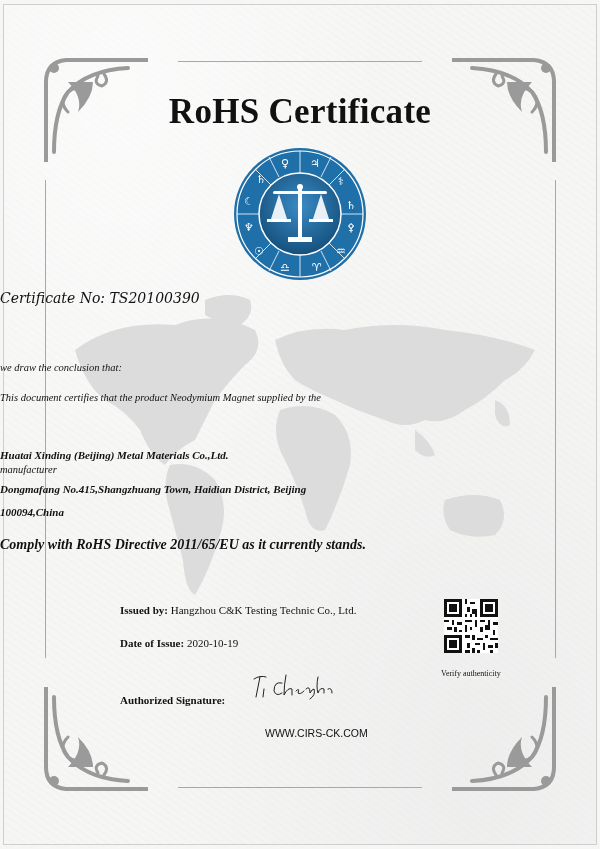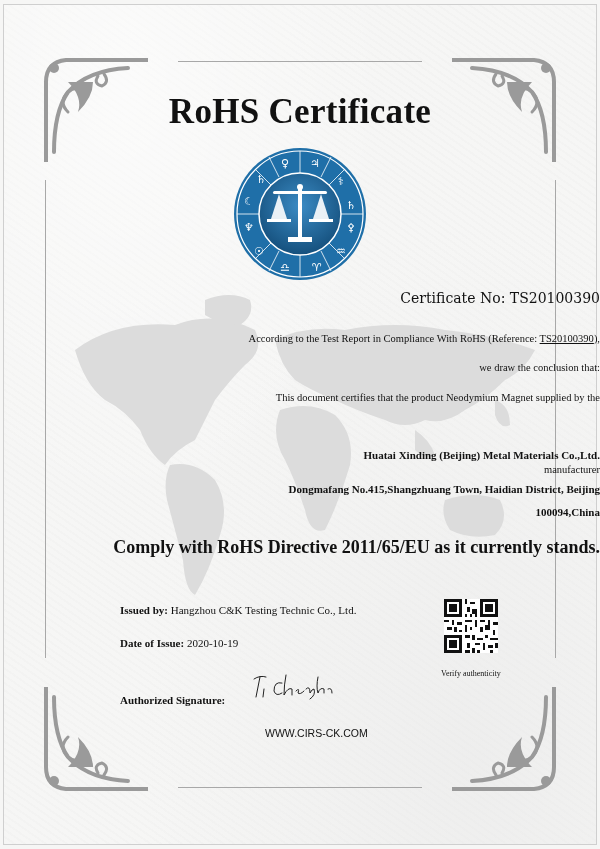"Certificate No: TS20100390" .text { font-style: none -> italic; text-align: right -> left }
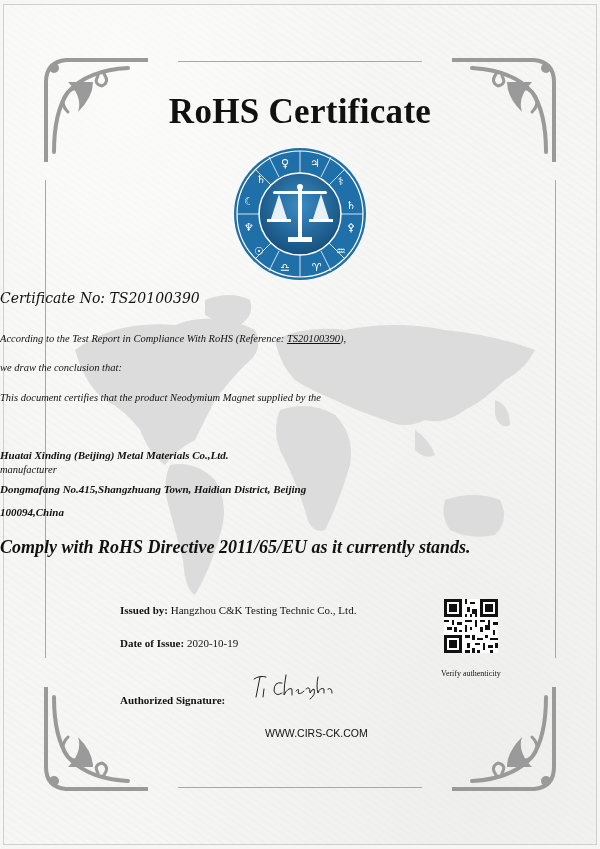"According to the Test Report" div.text { html: <div> <span>According to the Test Report in Compliance With RoHS (Reference: </span><span>TS20100390</span><span>),</span> </div> -> none }
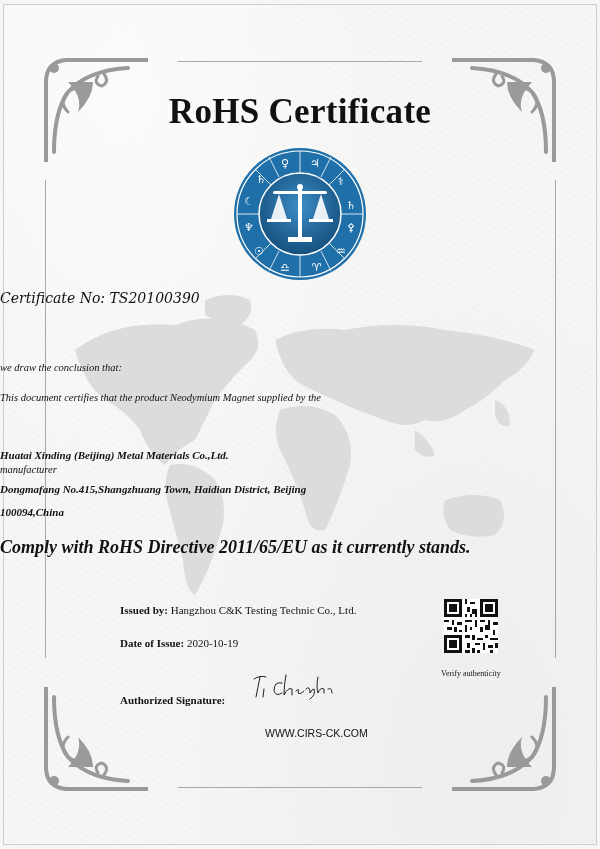"Comply with RoHS Directive 2011/65/EU" .comply { font-size: 18px -> 14px }
